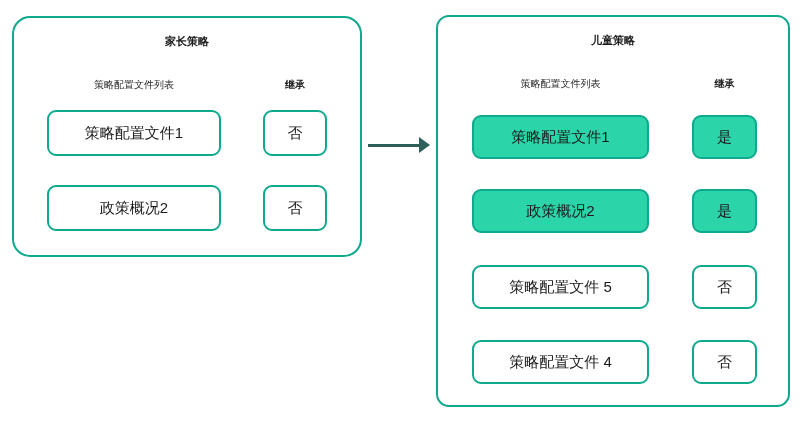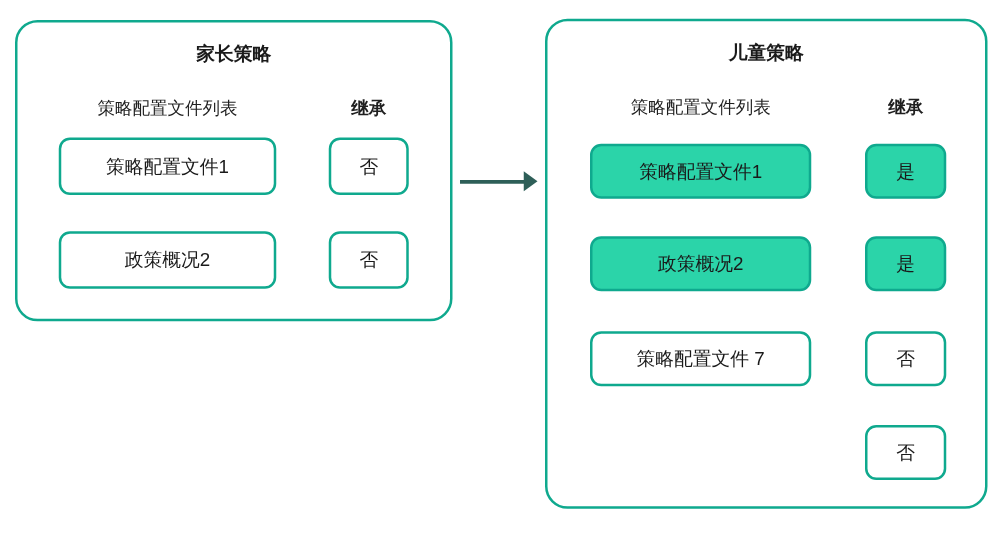"家长策略" .panel-title { font-size: 15px -> 11px }
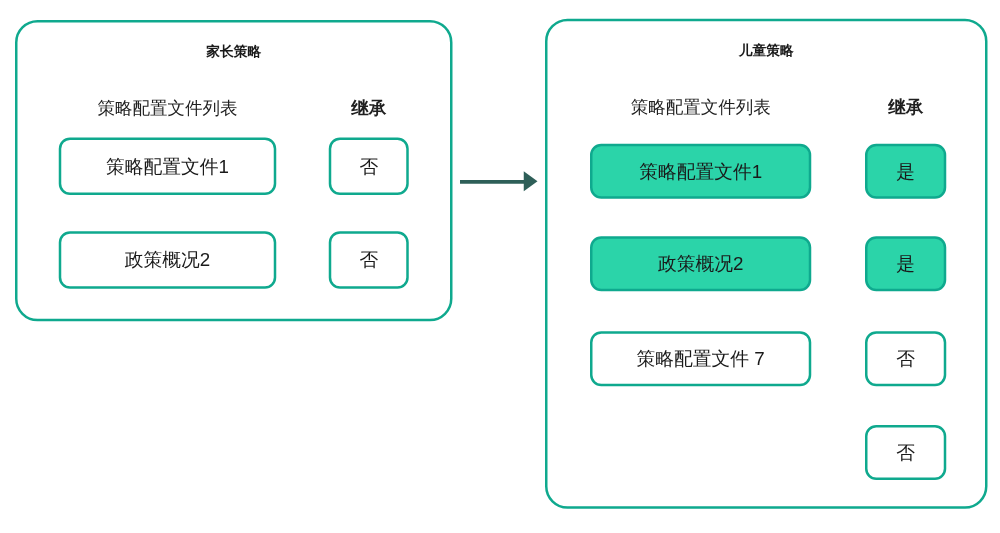"儿童策略" #child-panel { border-radius: none -> 13px }
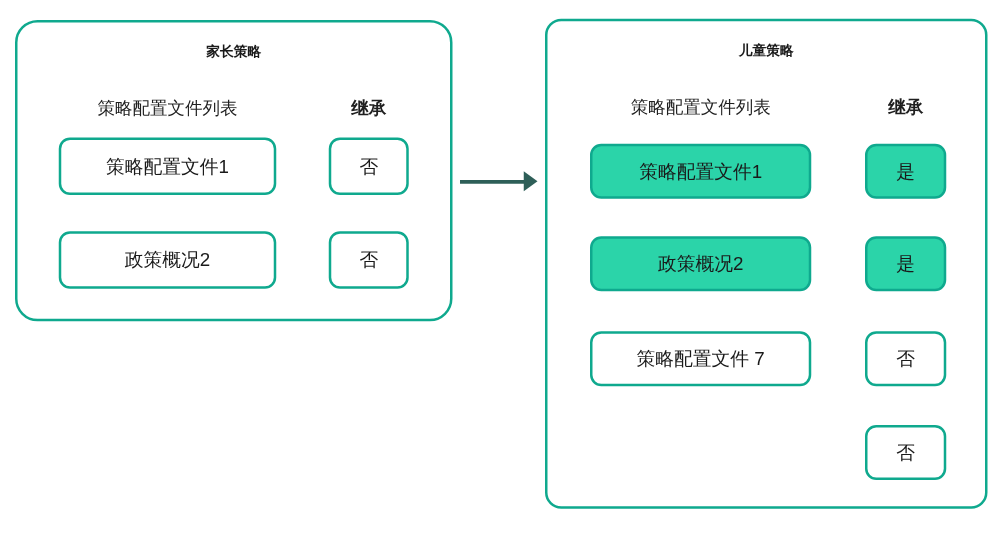"策略配置文件列表" .col-header { font-size: 14px -> 10px }
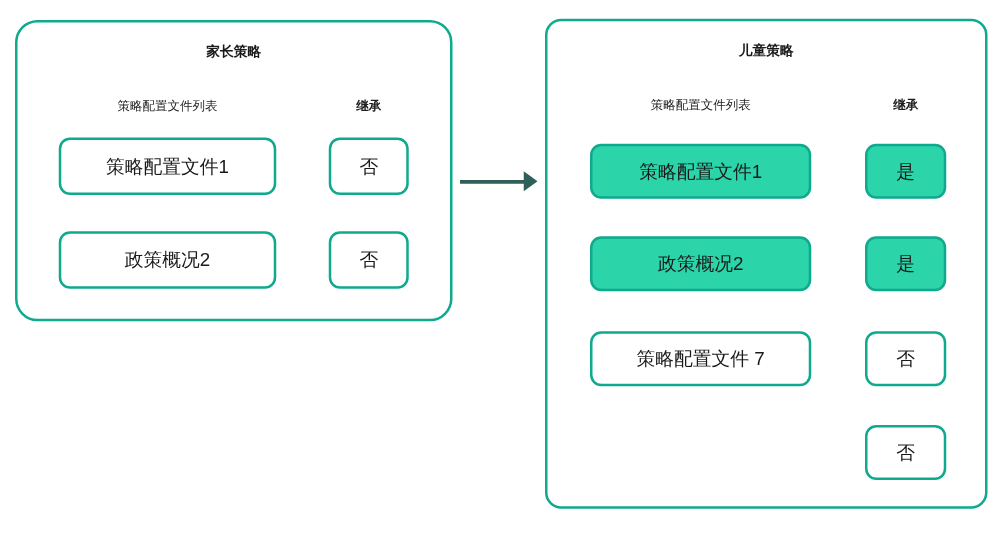"策略配置文件 7" div.cell { text: 7 -> 5 }
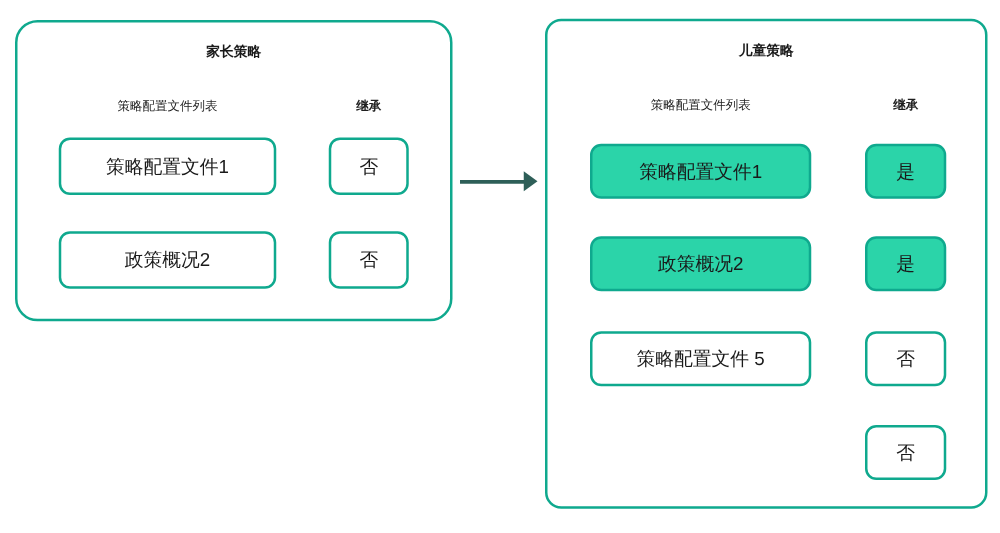"策略配置文件 4" div.cell { html: none -> <div>策略配置文件 4</div> }
